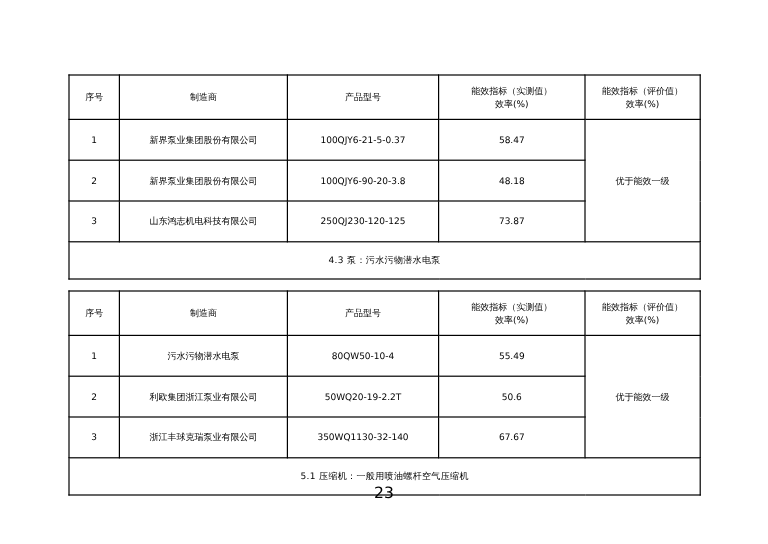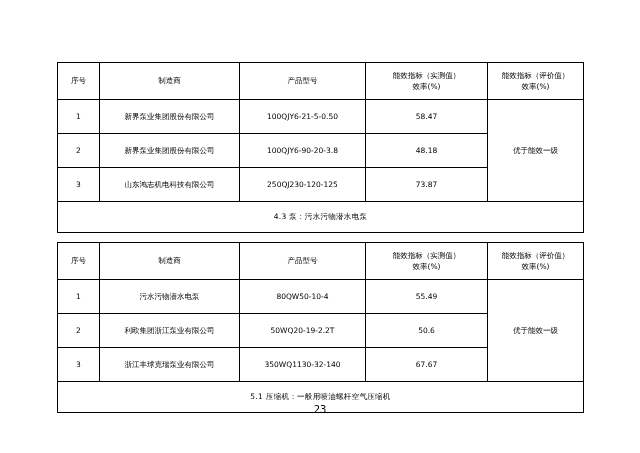"100QJY6-21-5-0.50" td.row { text: 100QJY6-21-5-0.50 -> 100QJY6-21-5-0.37 }
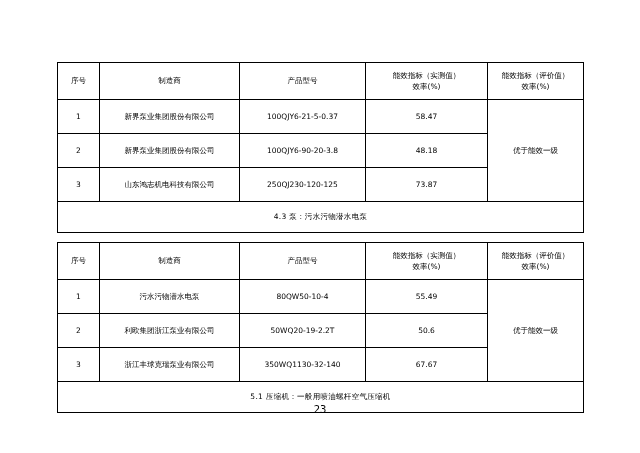"23" .footer-page { font-size: 10px -> 13px }
